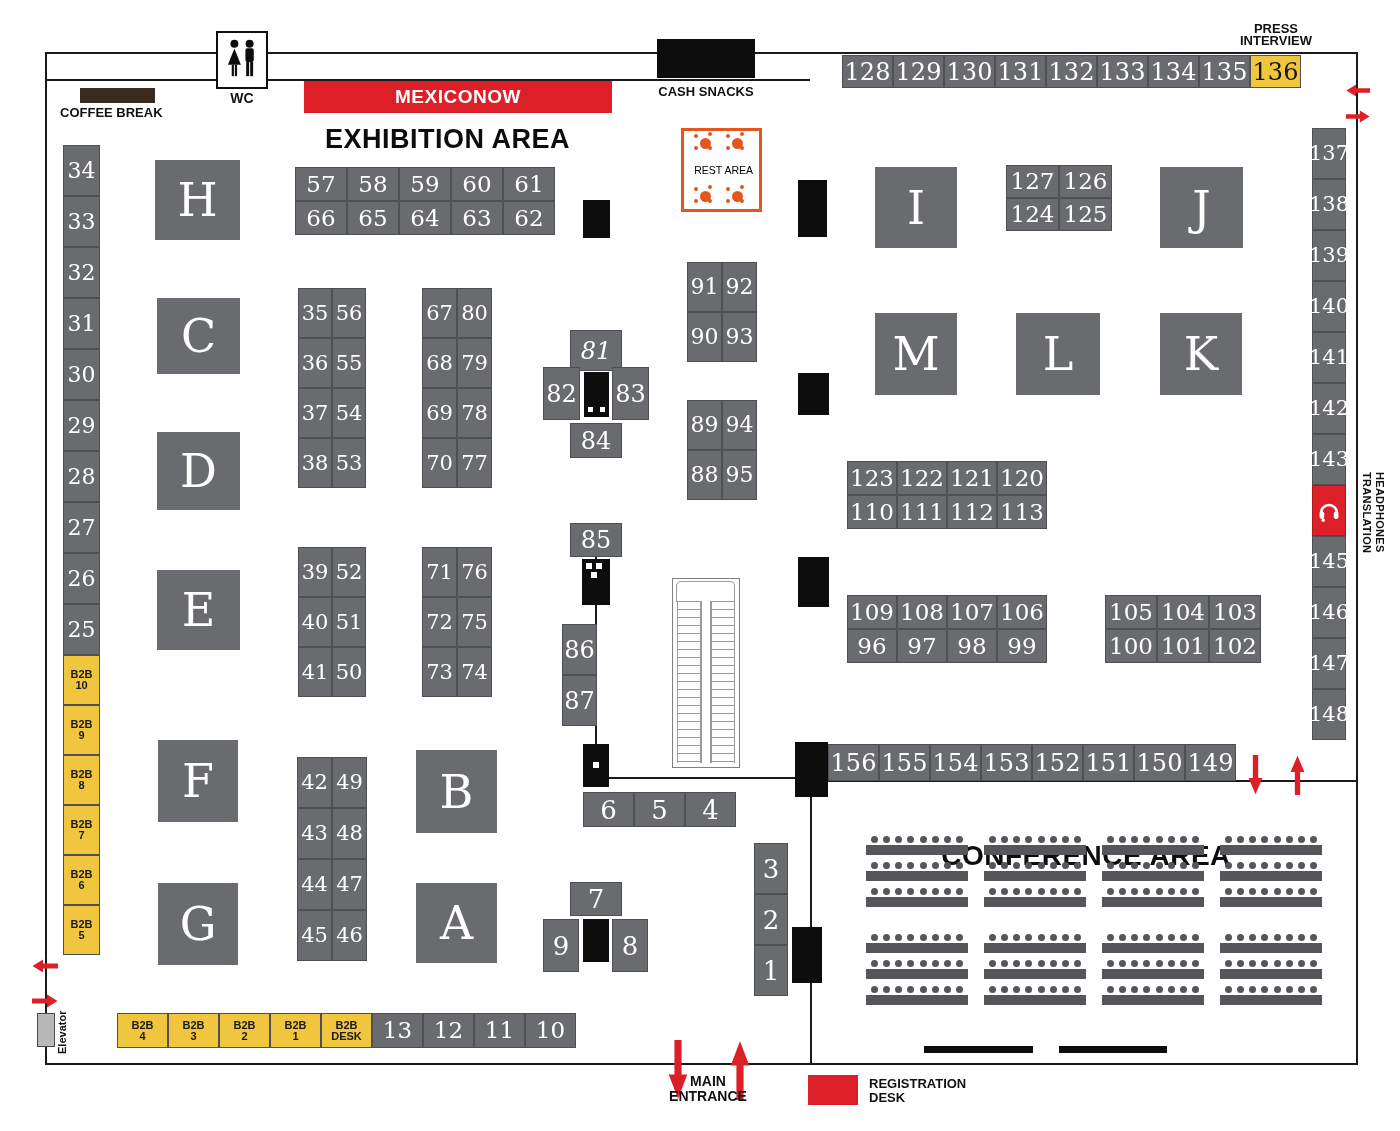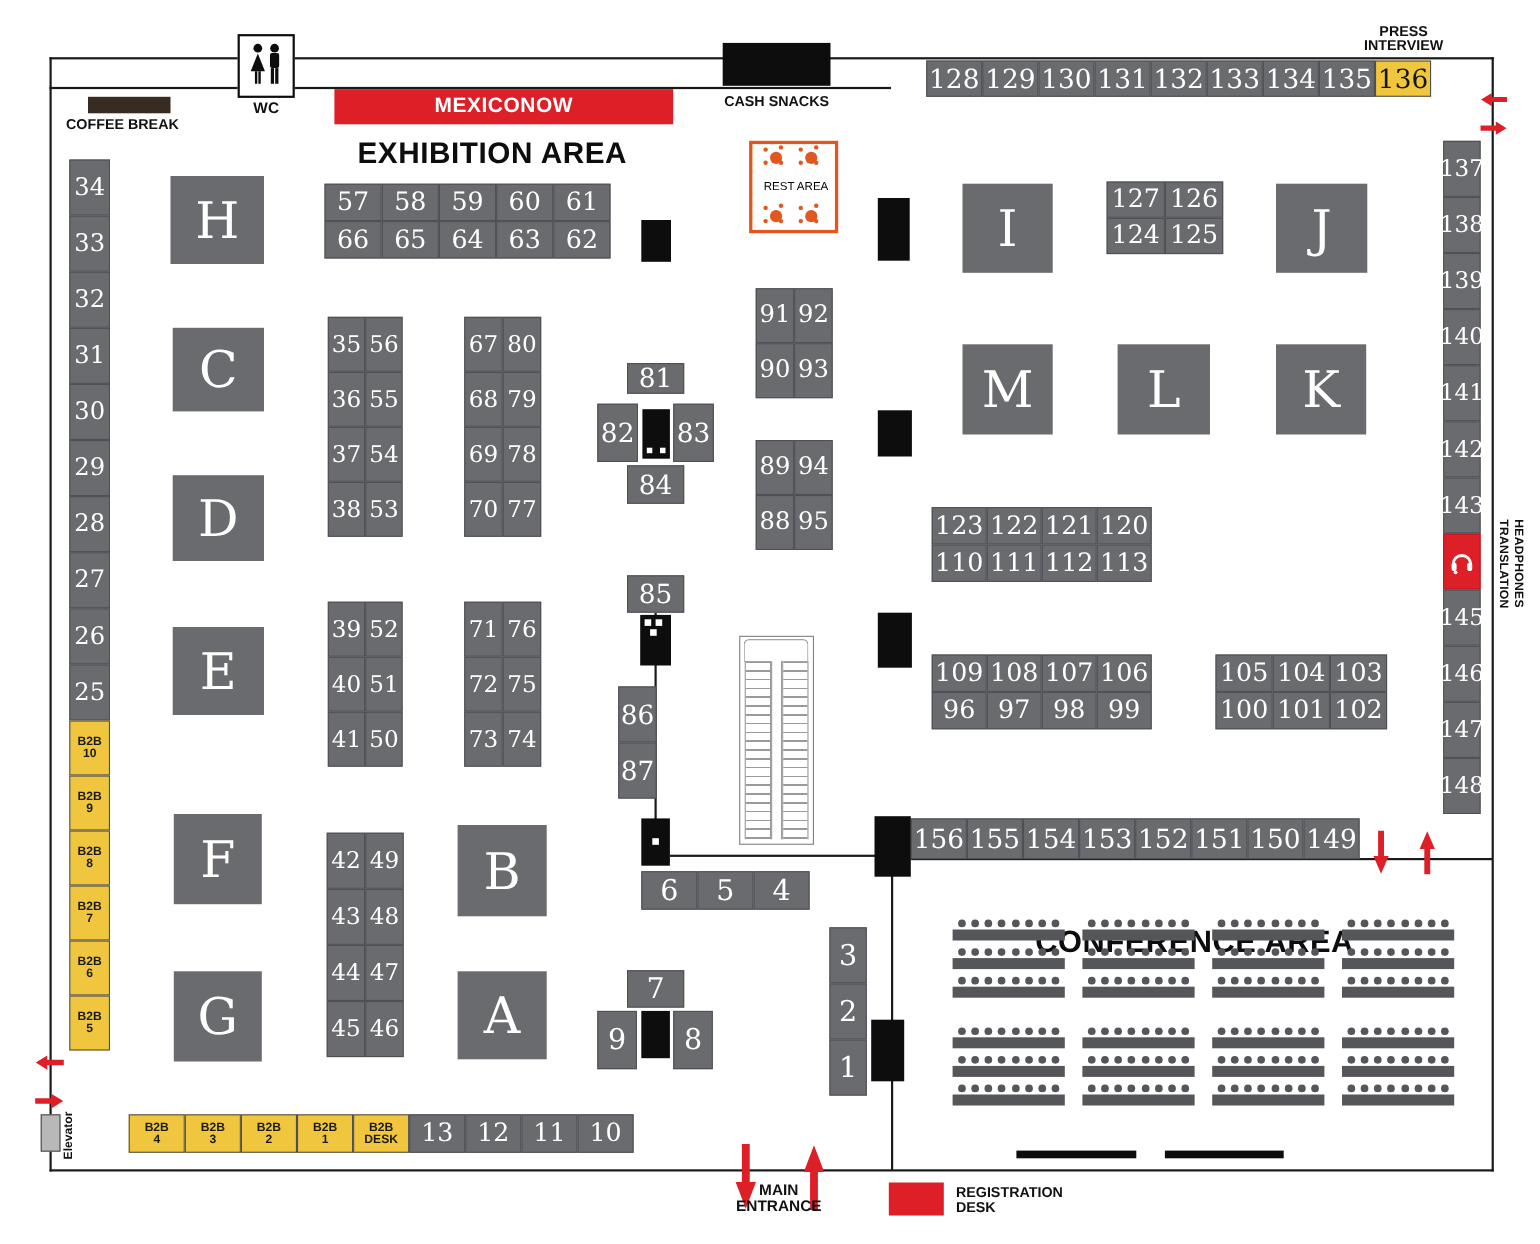"81" div.cell { font-style: none -> italic; height: 28px -> 41px }
